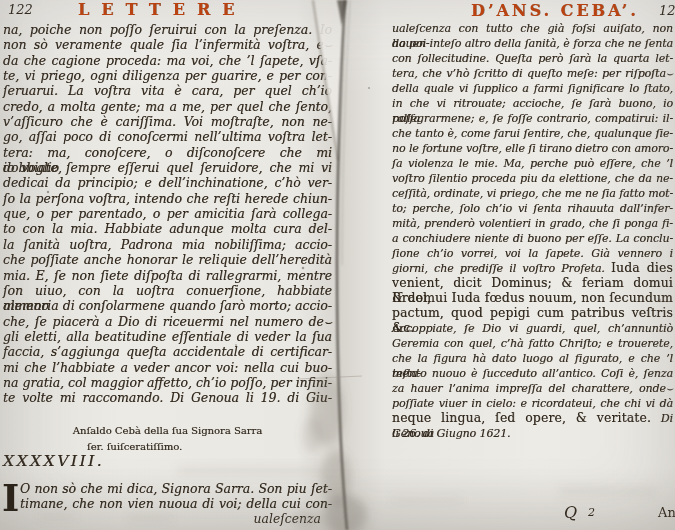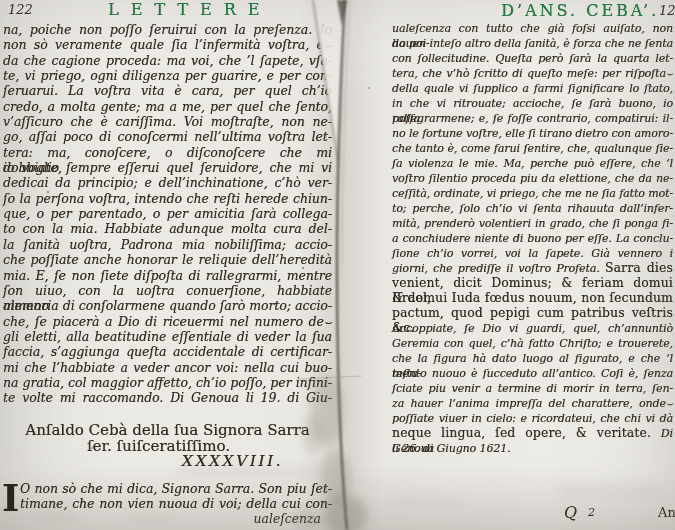"LETTERE" .running-title { color: #15803d -> #c2410c; font-weight: 400 -> 700; margin-left: 30px -> none }
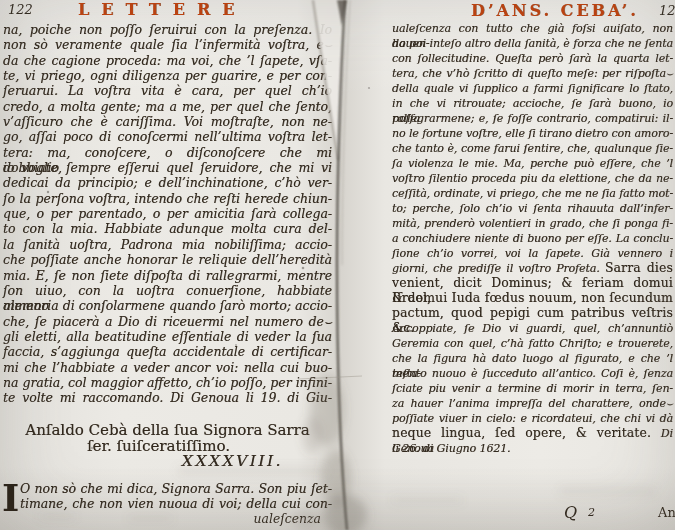"no le fortune voſtre, elle" div.line { order: before "che tanto è, come farui" -> after "che tanto è, come farui" }
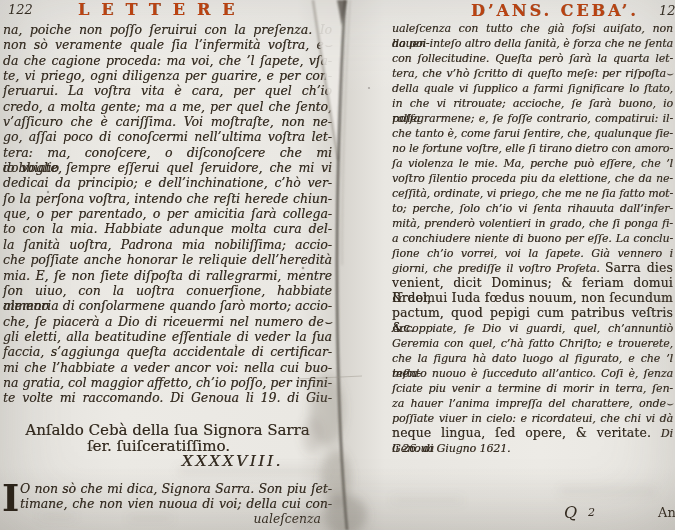"Sarra dies" span.seg-r { text: Sarra -> Iuda }
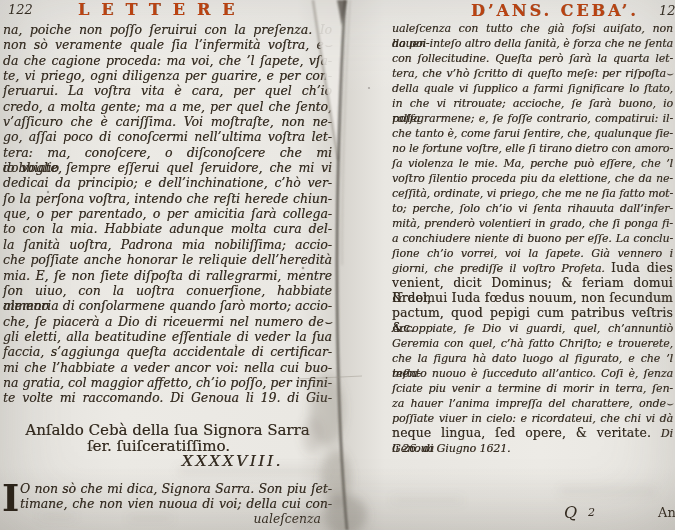"ſciate piu venir a termine" div.line { html: <div><span>ſciate piu venir a termine di morir in terra, ſen-</span></div> -> none }
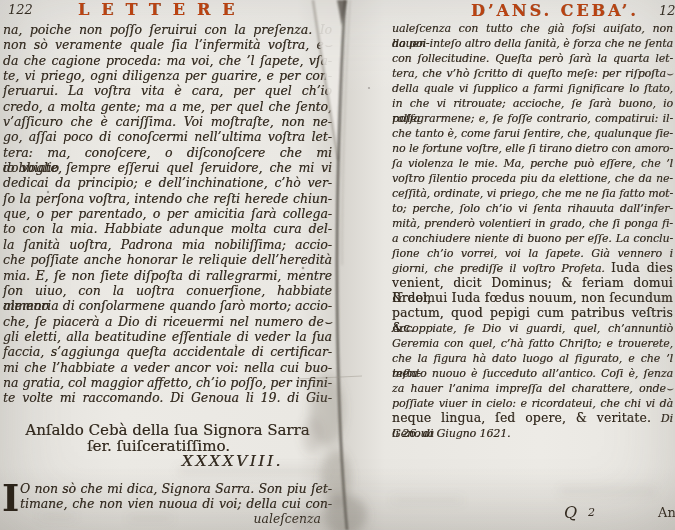"Anſaldo Cebà della ſua Signora" .signature { font-size: 15px -> 10px }
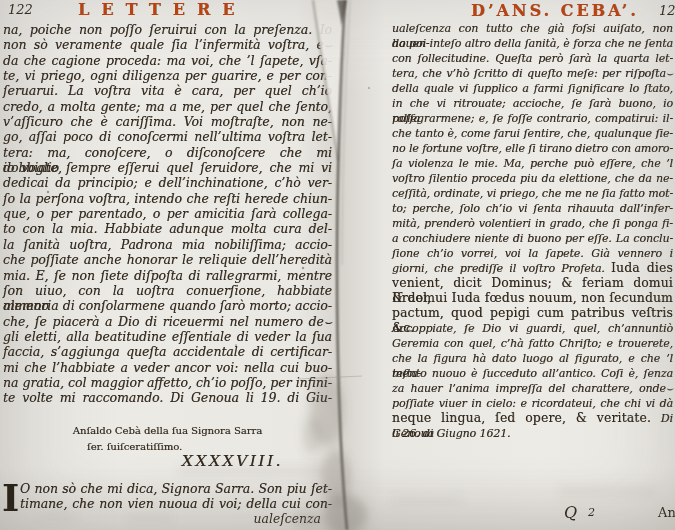"XXXXVIII." .heading { text-align: right -> left }
